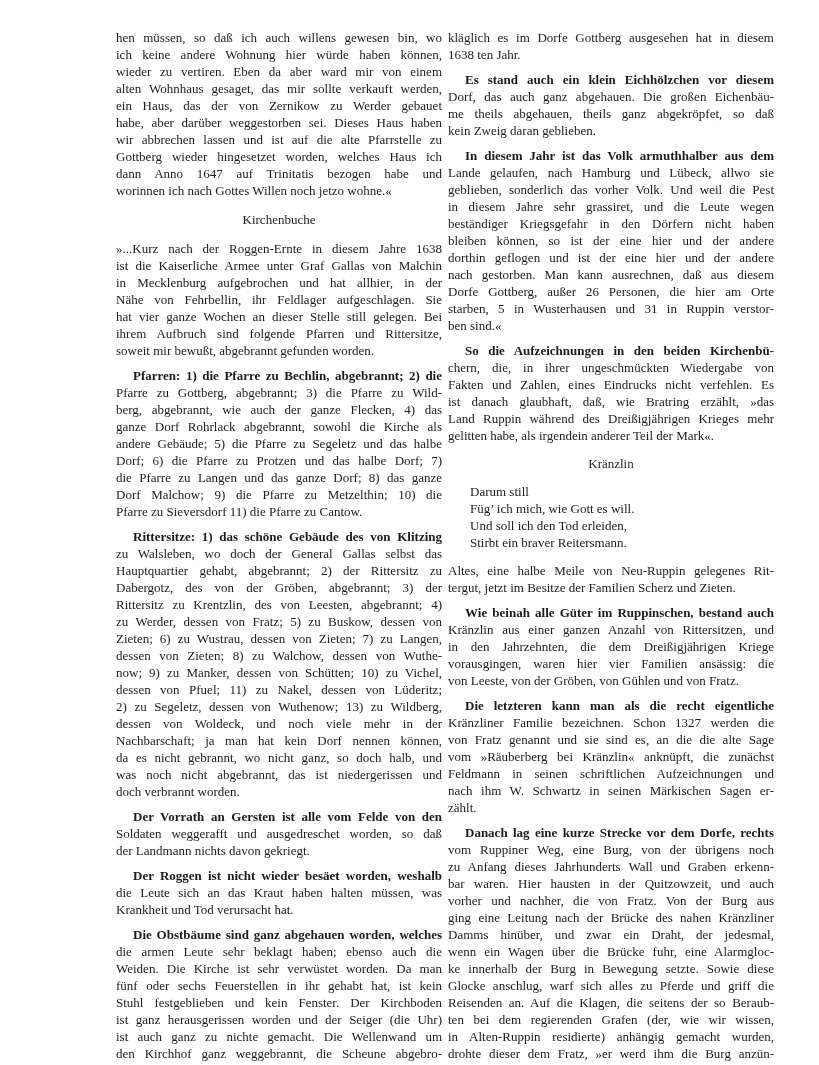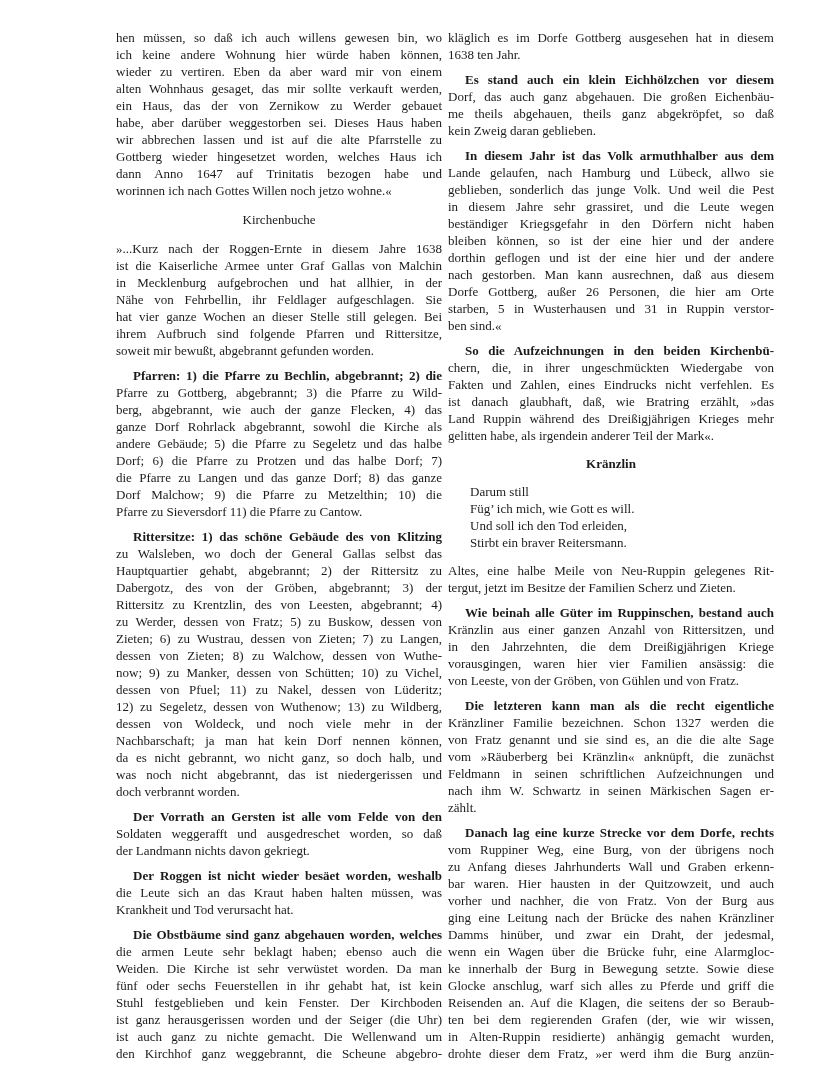"geblieben, sonderlich das junge Volk." div.line { text: junge -> vorher }
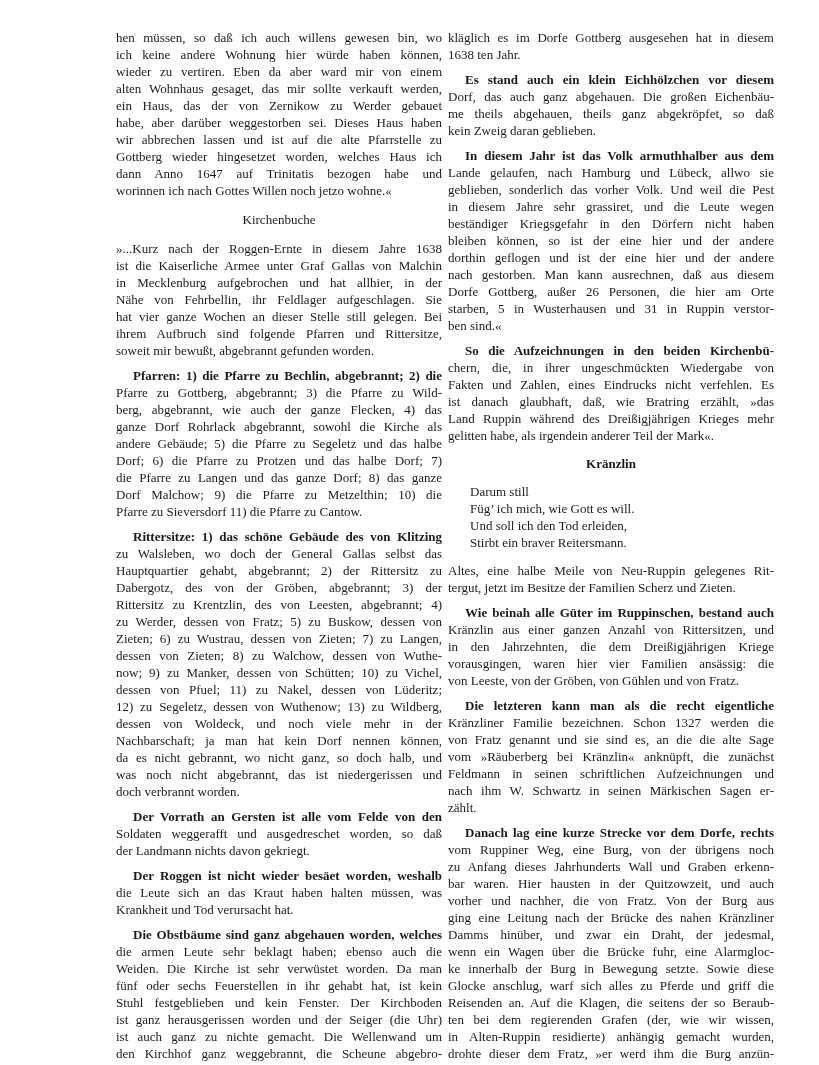"Kränzlin" .block.heading-bold { font-weight: bold -> normal }
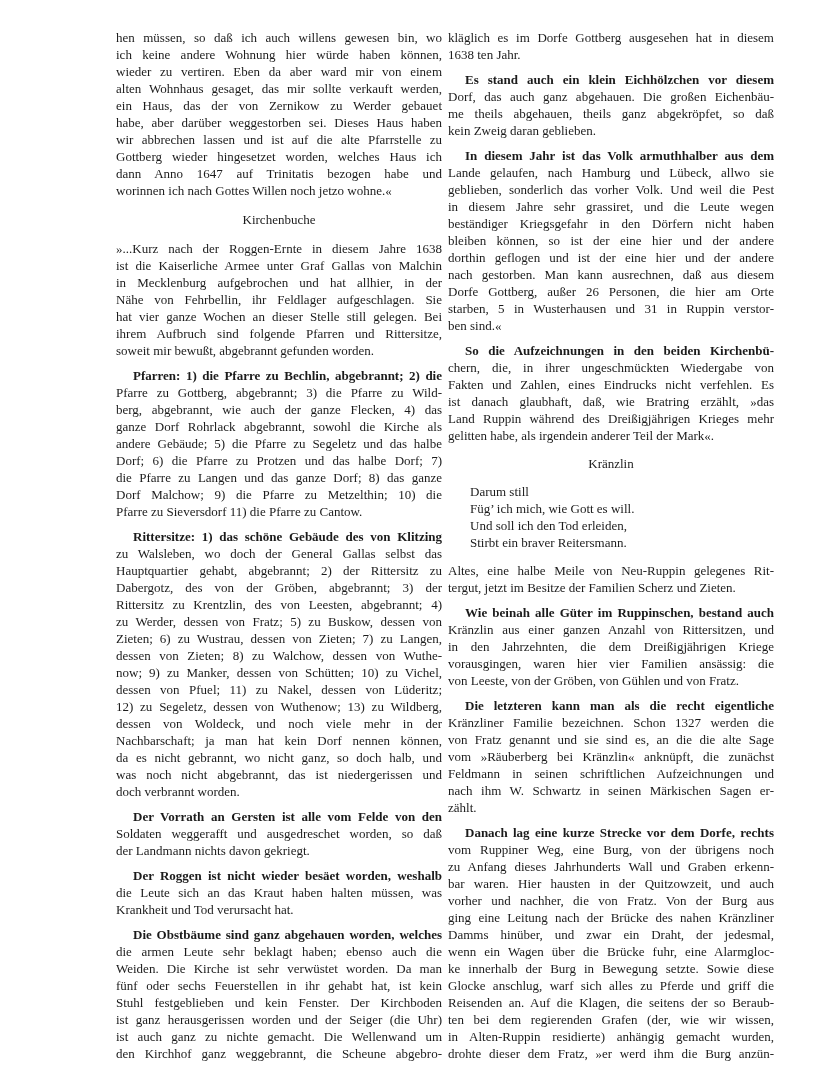"12) zu Segeletz, dessen von" div.line { text: 12 -> 2 }
